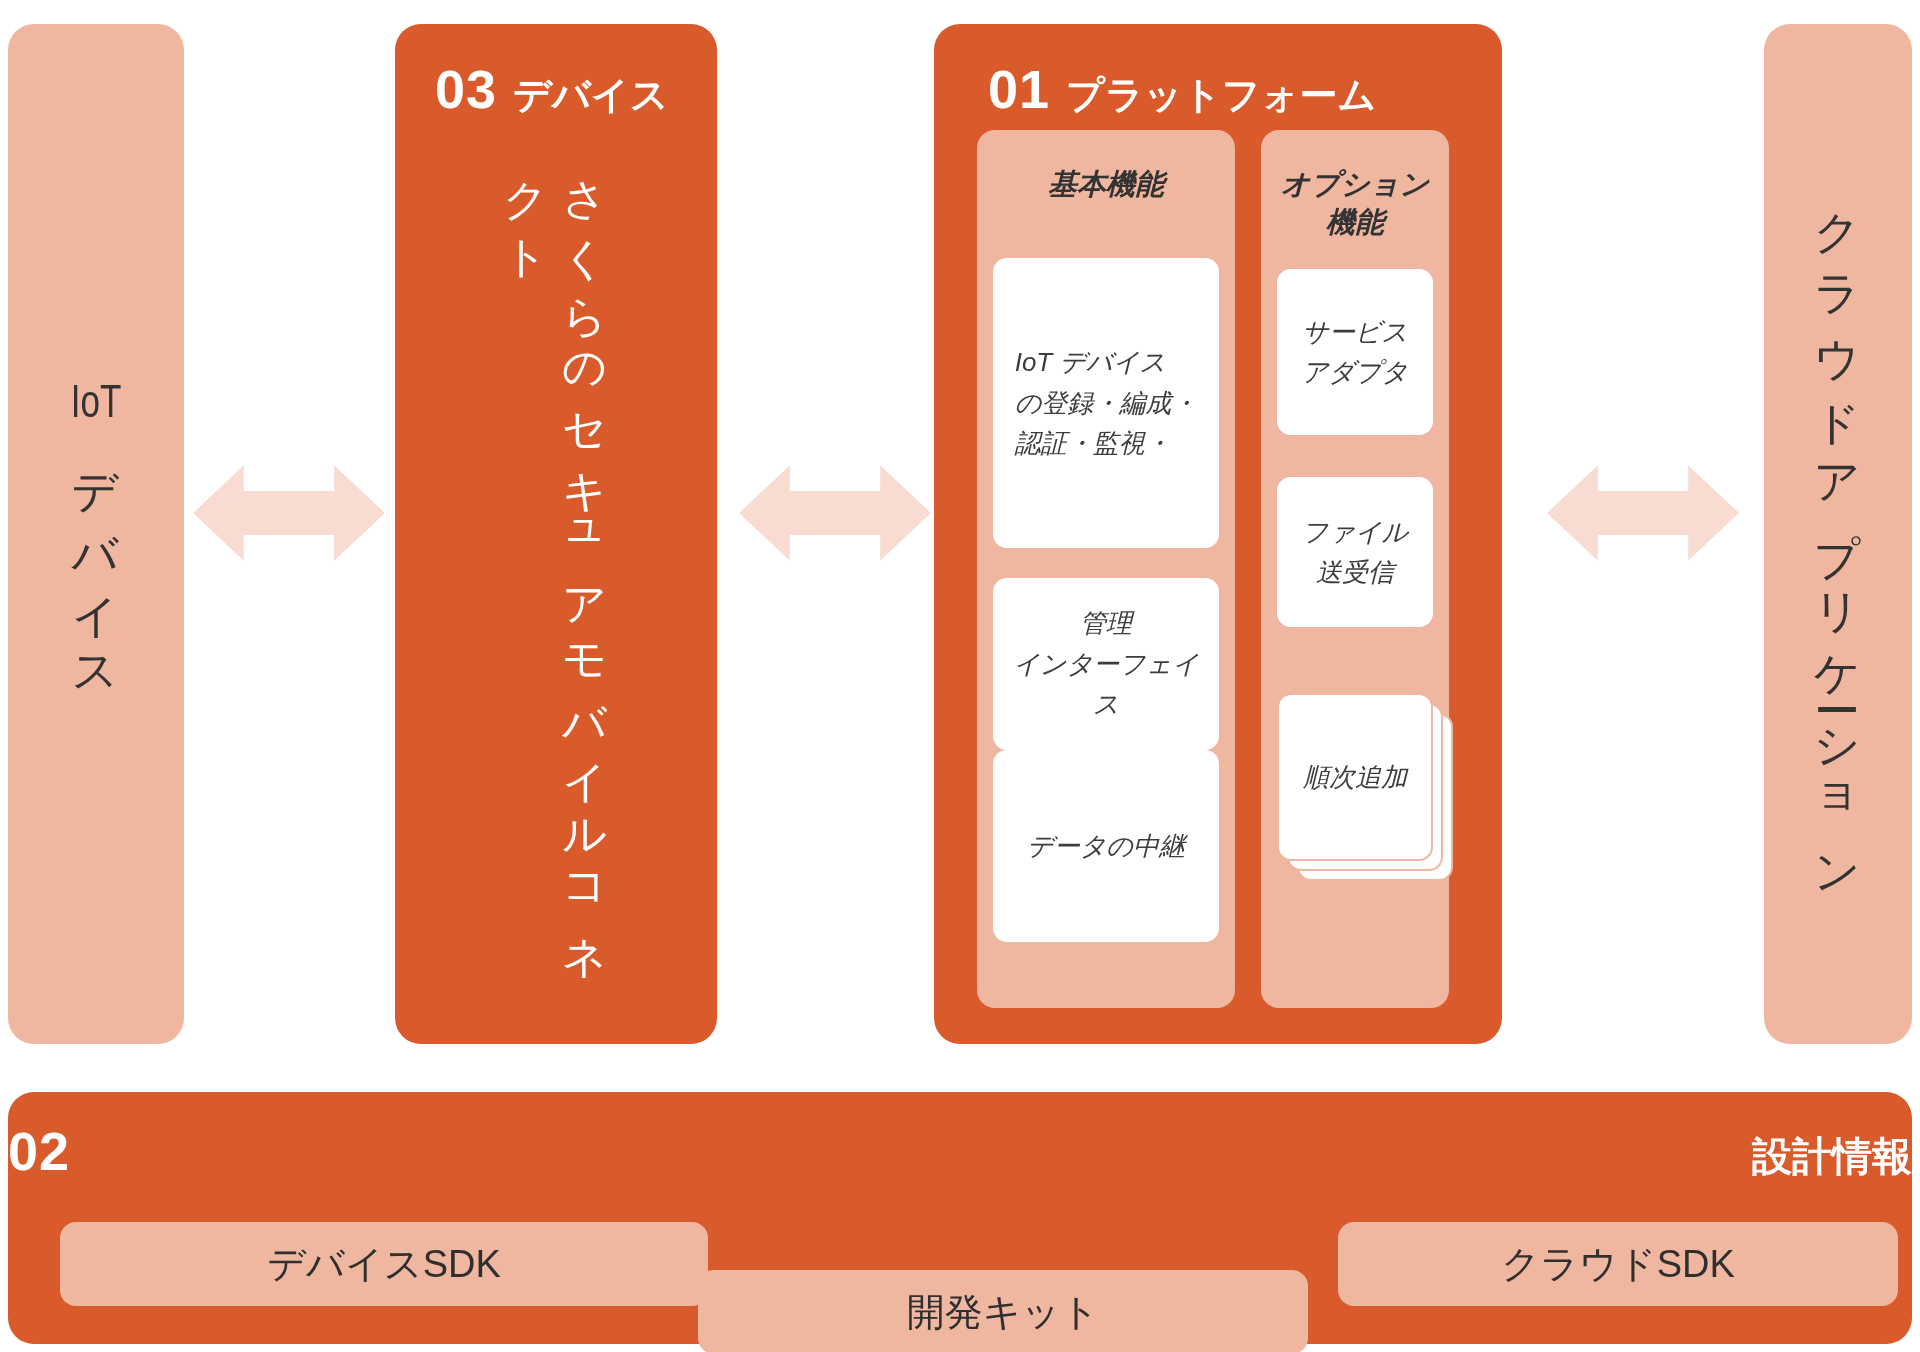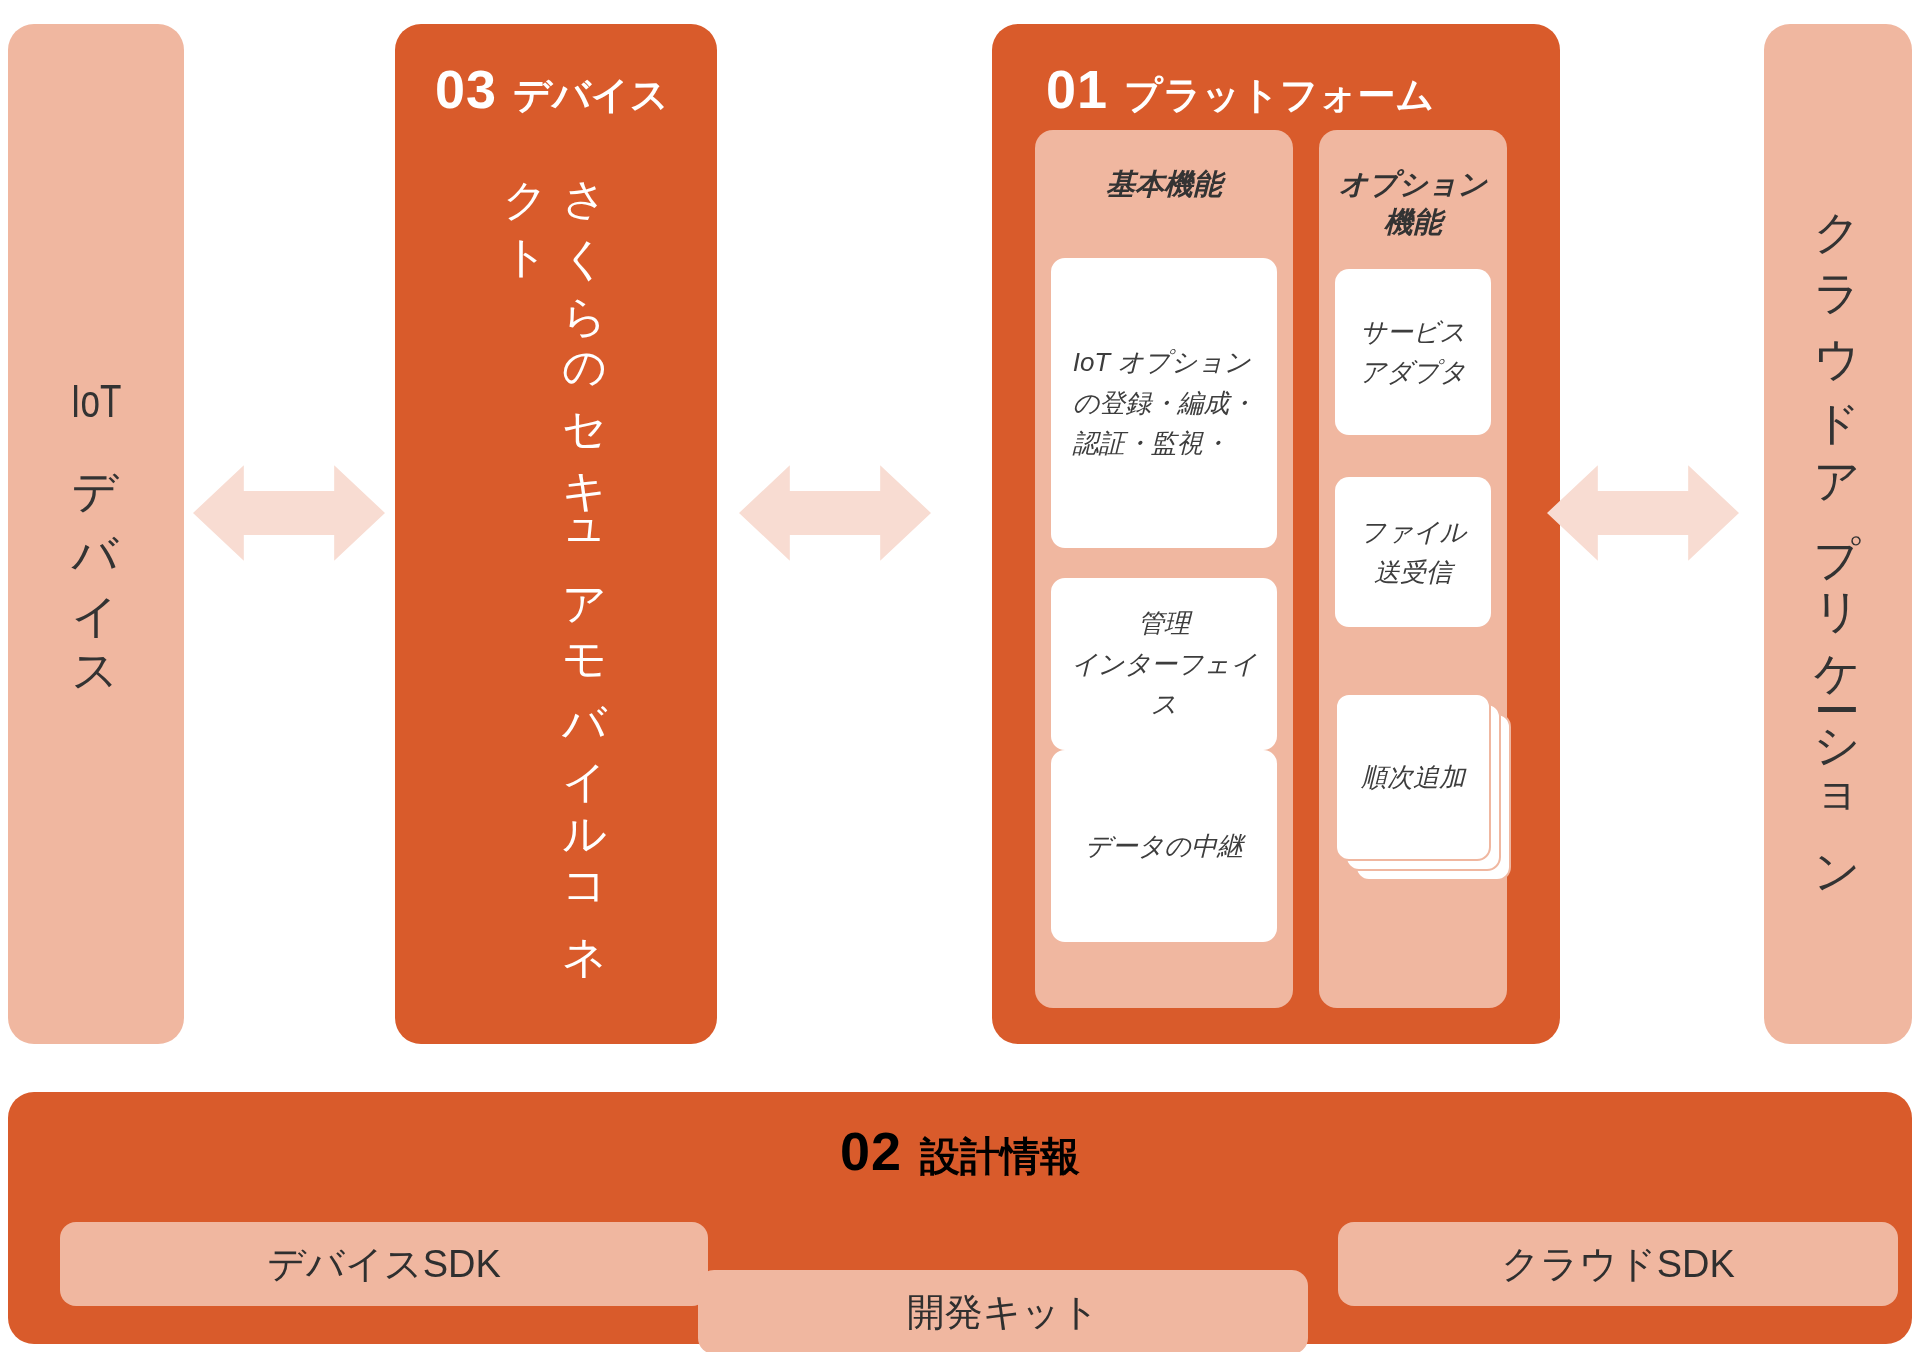"01" .col-platform { left: 992px -> 934px }
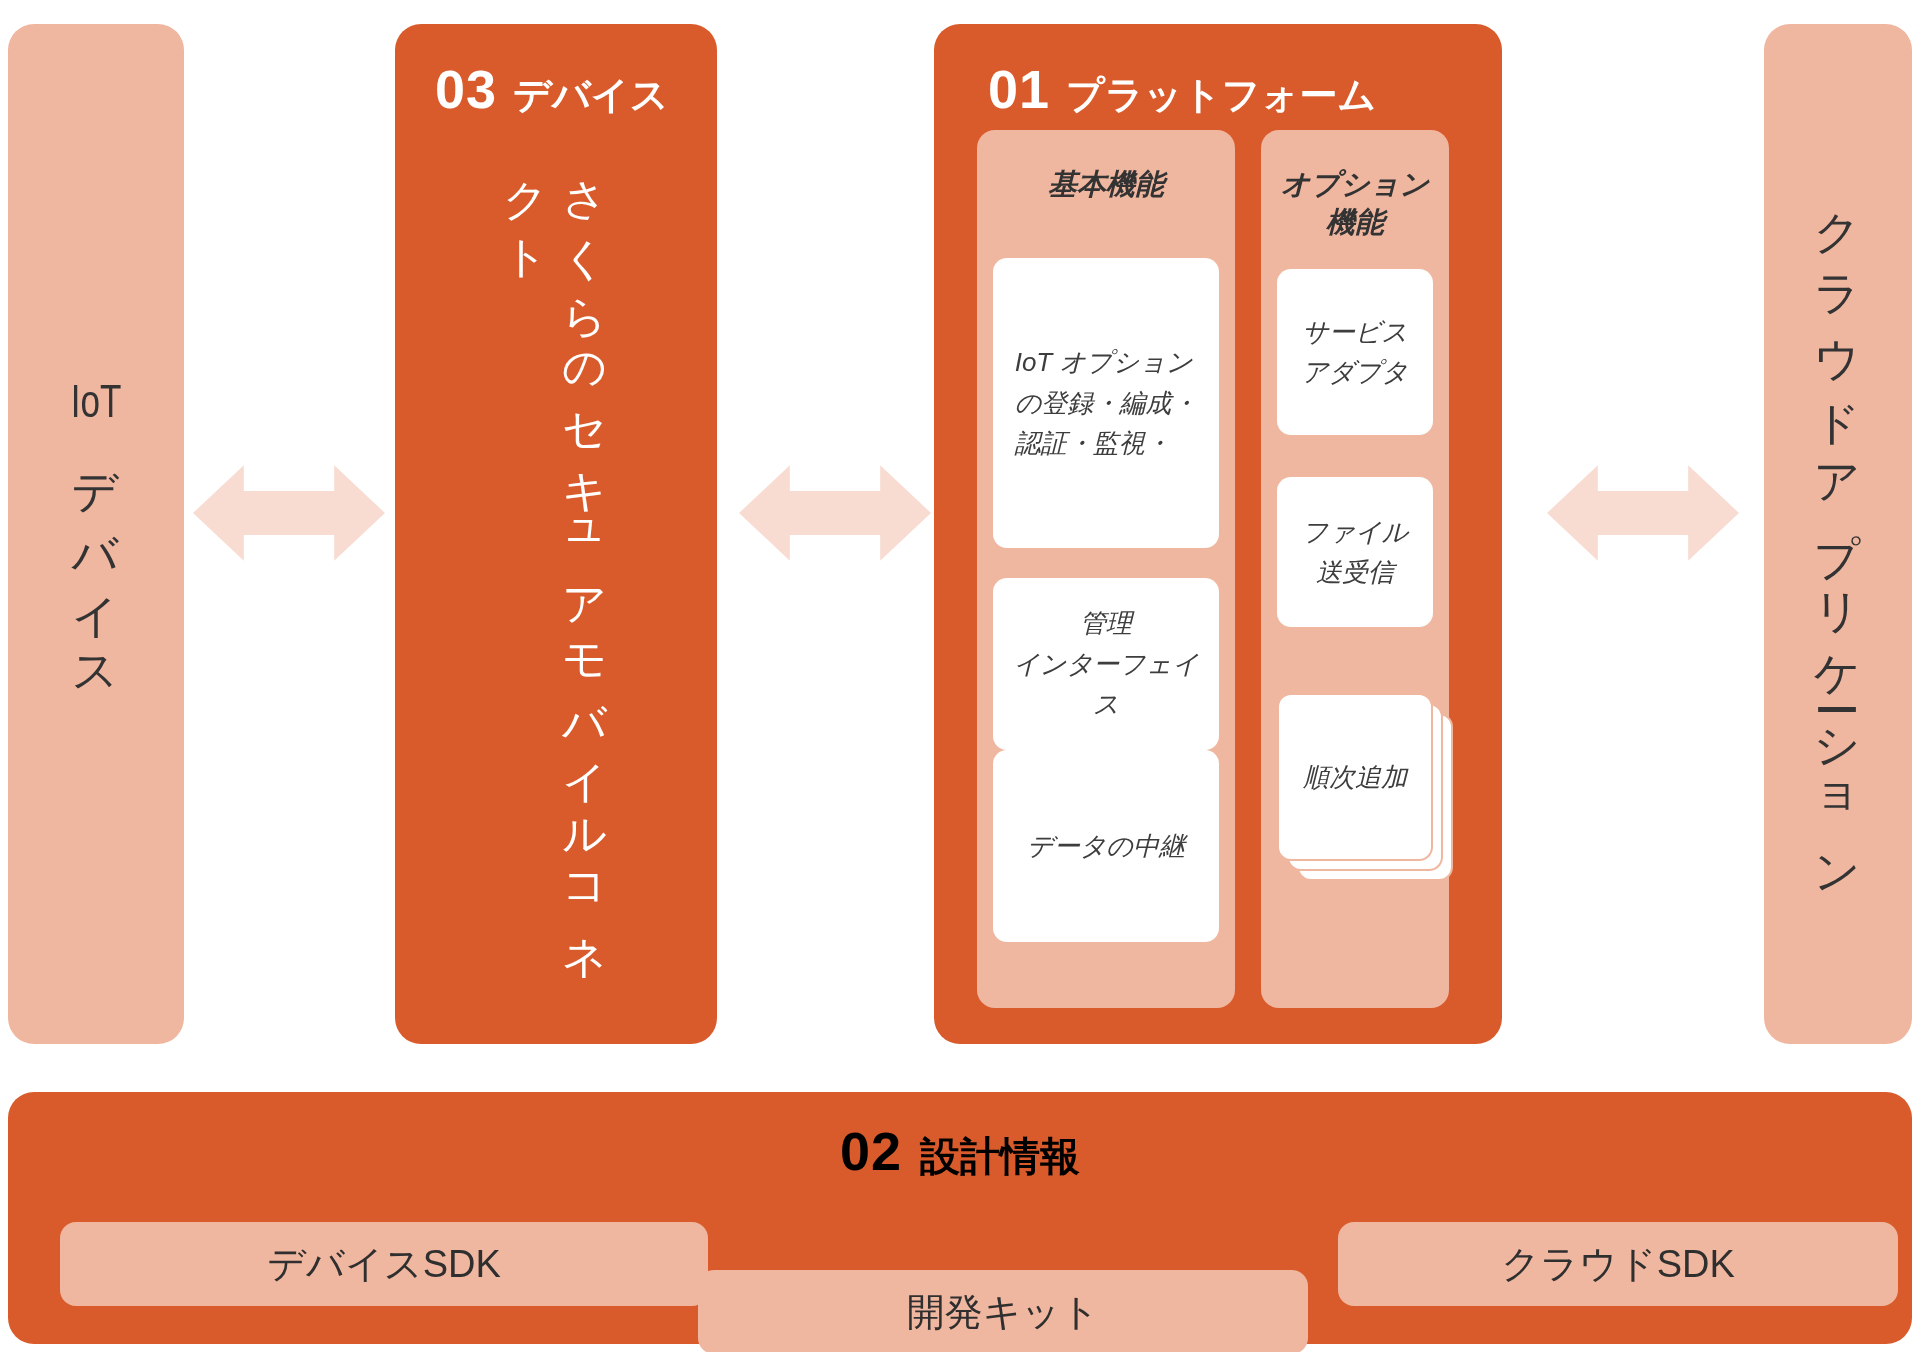"IoT オプション" div.card { text: オプション -> デバイス }
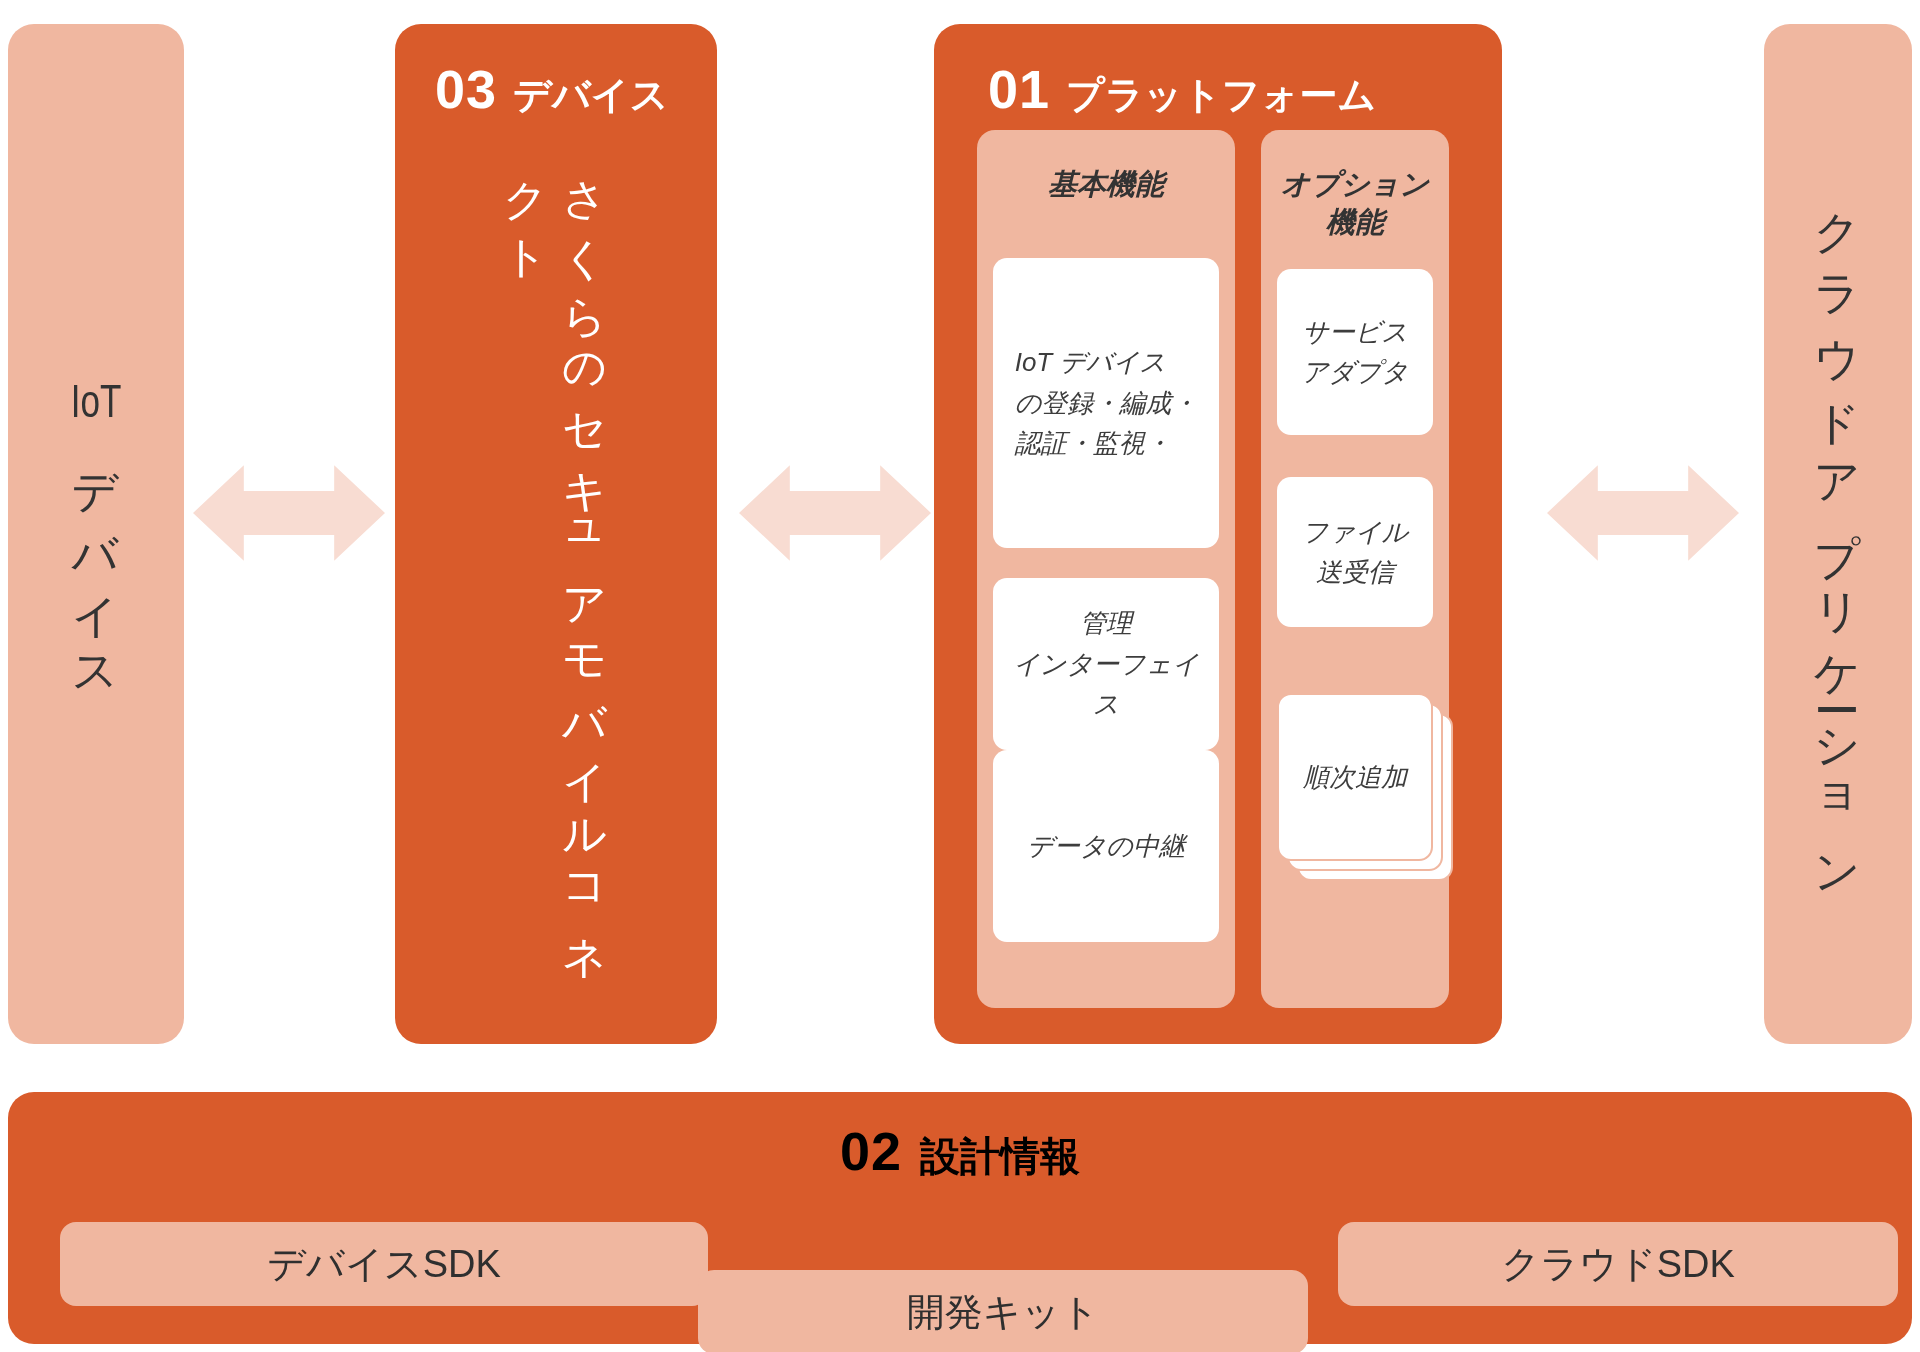"02" .design-header { color: #000000 -> #ffffff; justify-content: center -> space-between }
